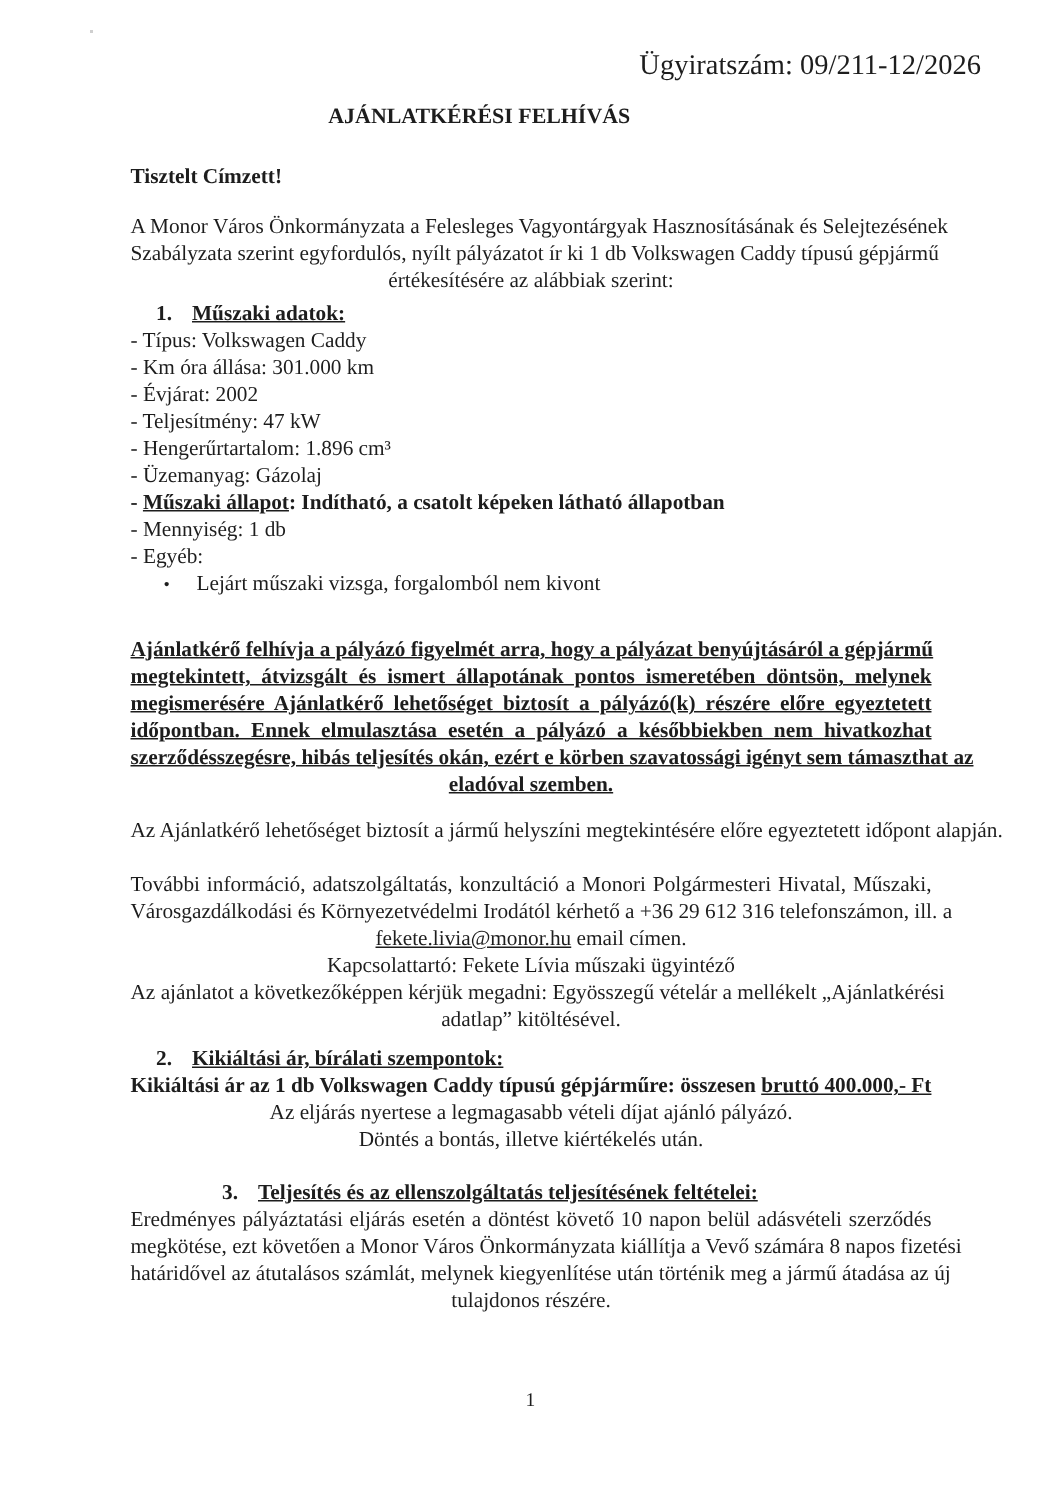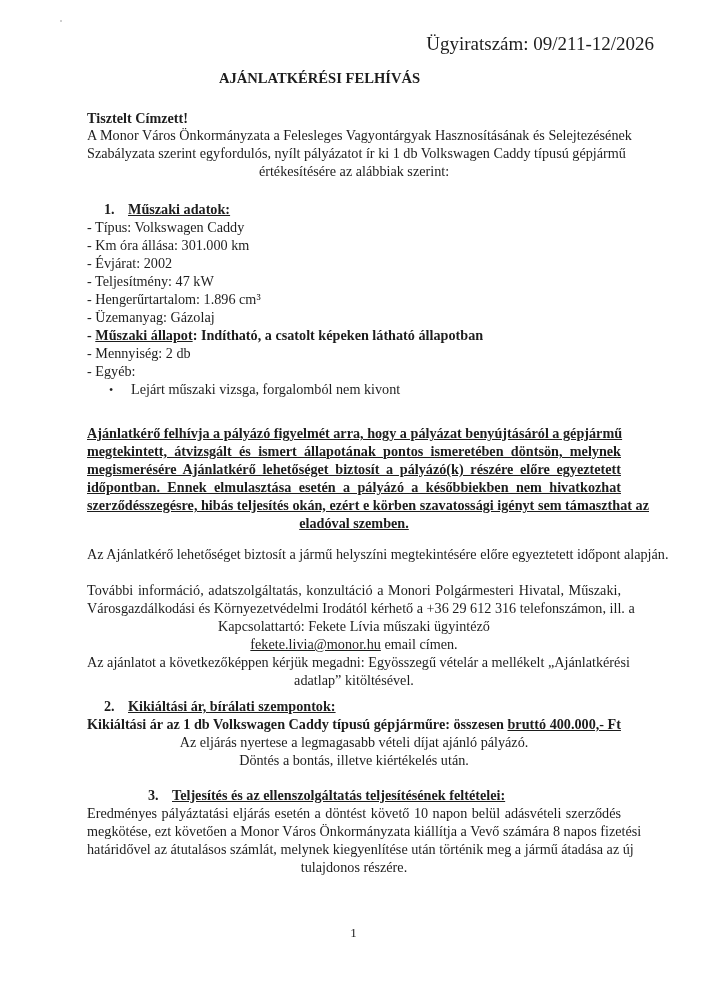"A Monor Város Önkormányzata a" div.block { top: 126px -> 142px }
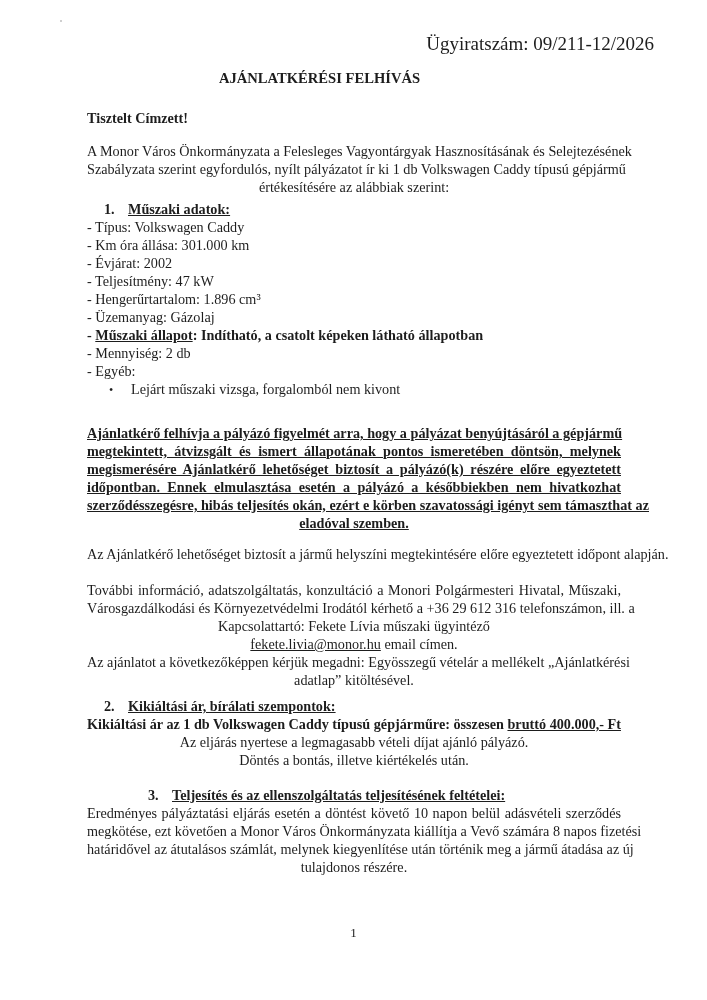"- Mennyiség: 2 db" span.item { text: 2 -> 1 }
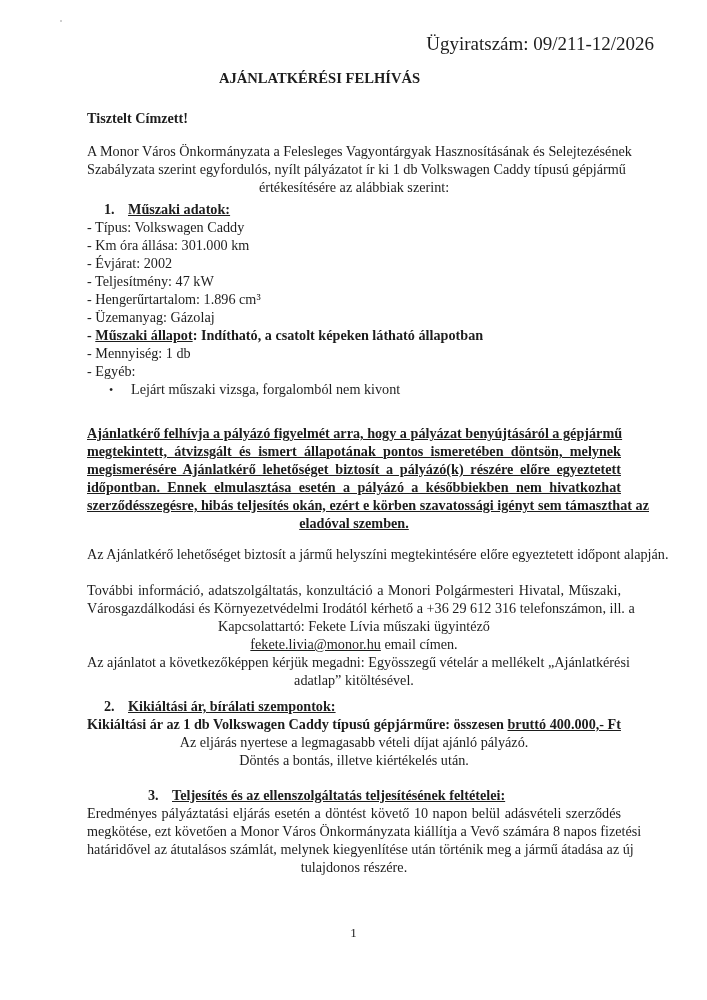"Kapcsolattartó: Fekete Lívia műszaki" span.line-l { order: before "fekete.livia@monor.hu email címen." -> after "fekete.livia@monor.hu email címen." }
